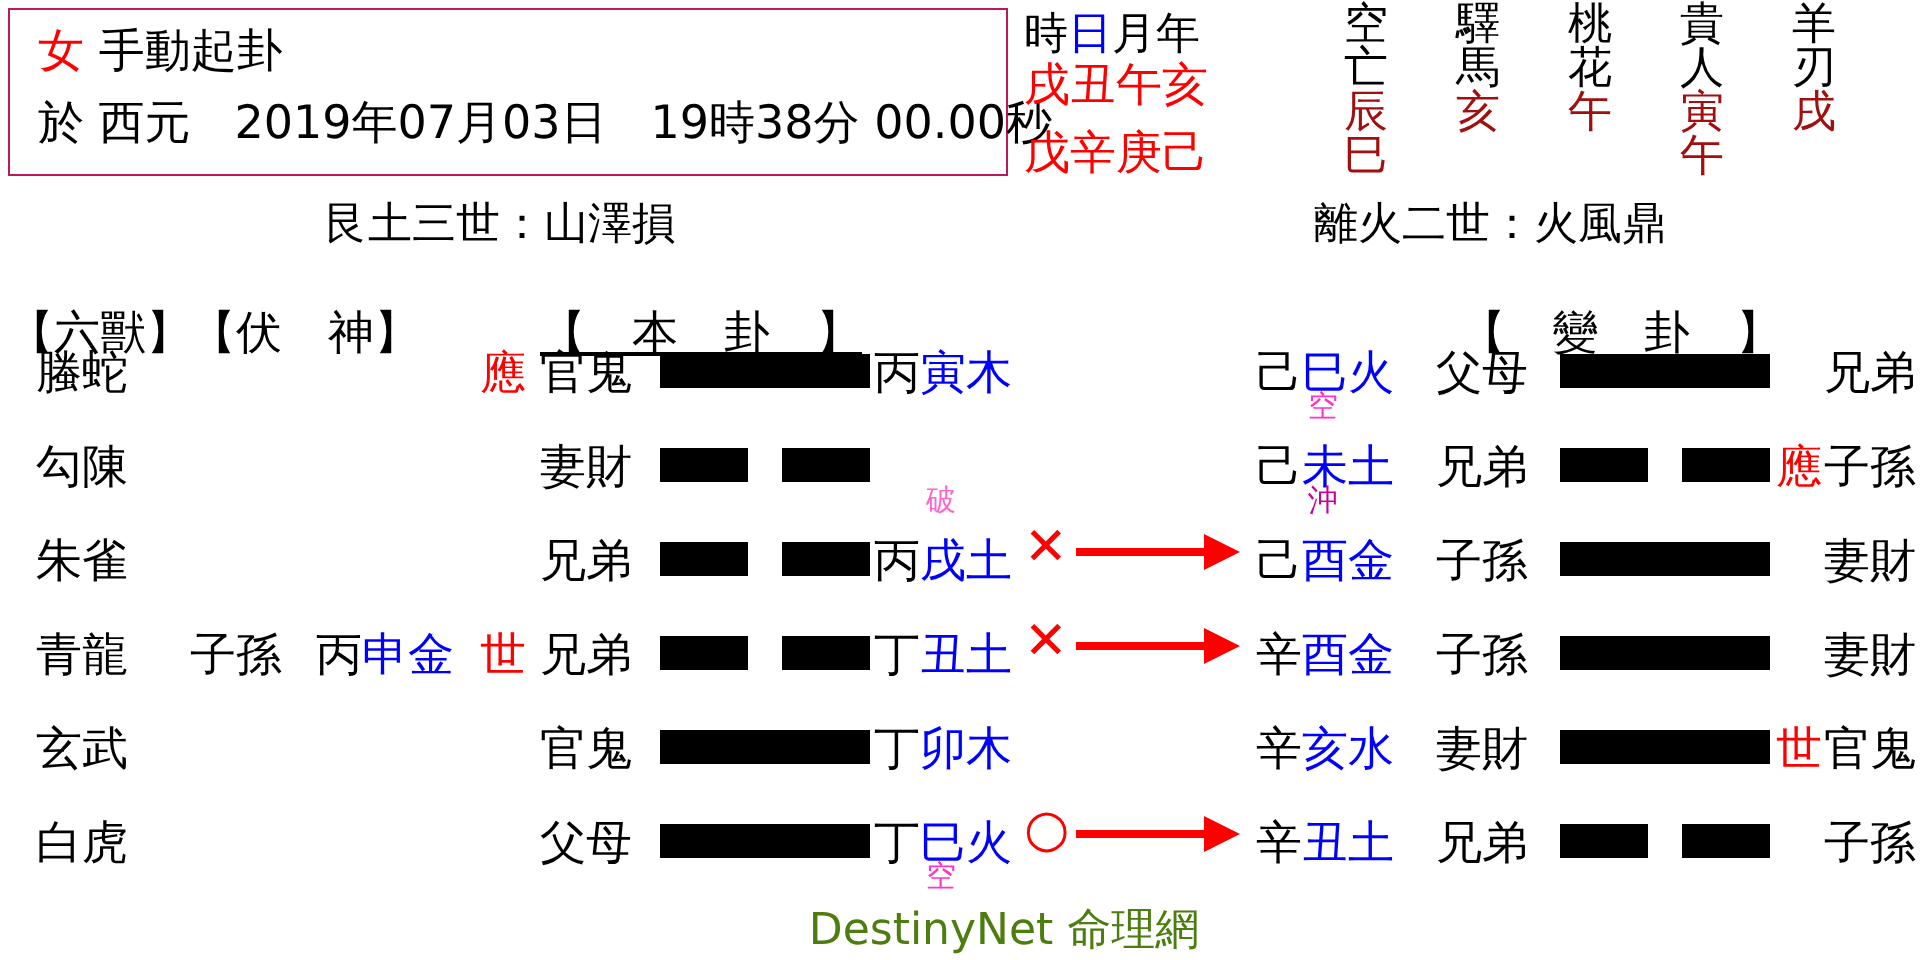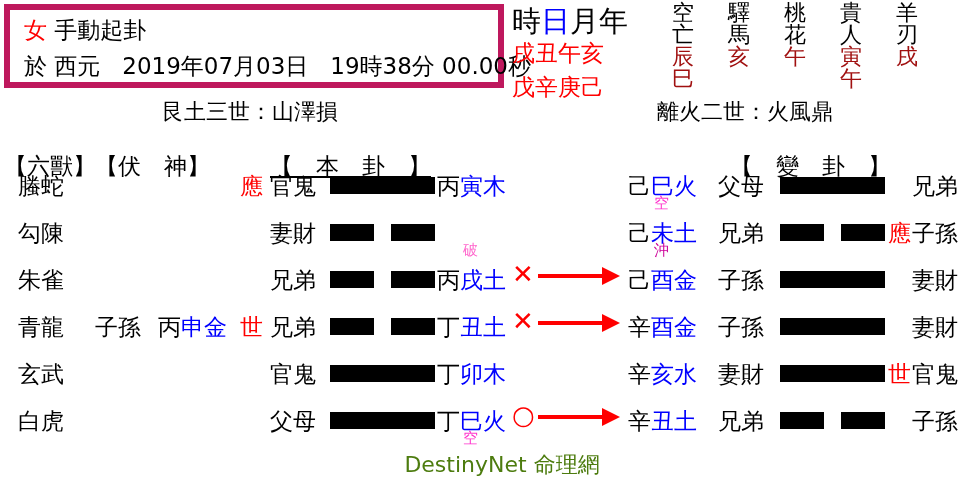"女 手動起卦" #querybox { border: 6px solid #be185d -> 1px solid #be185d }
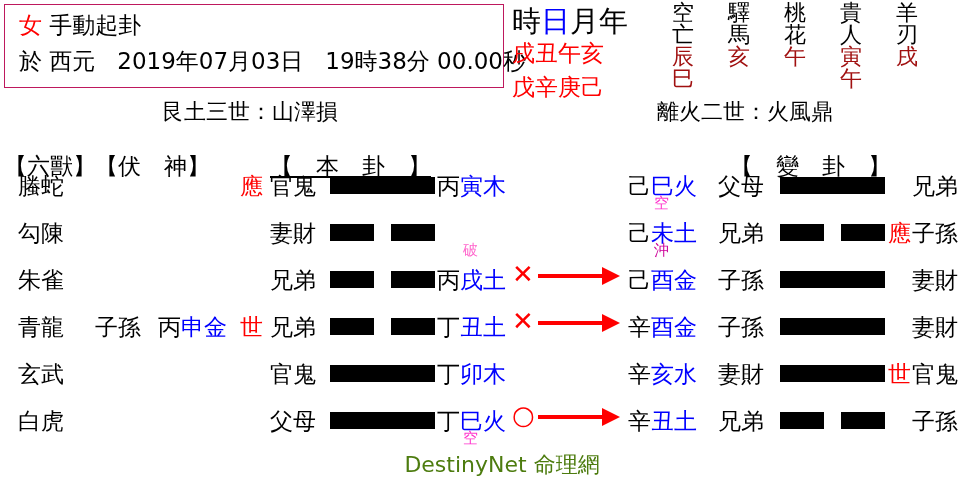"時日月年" #tp-head { font-size: 29px -> 22px }
